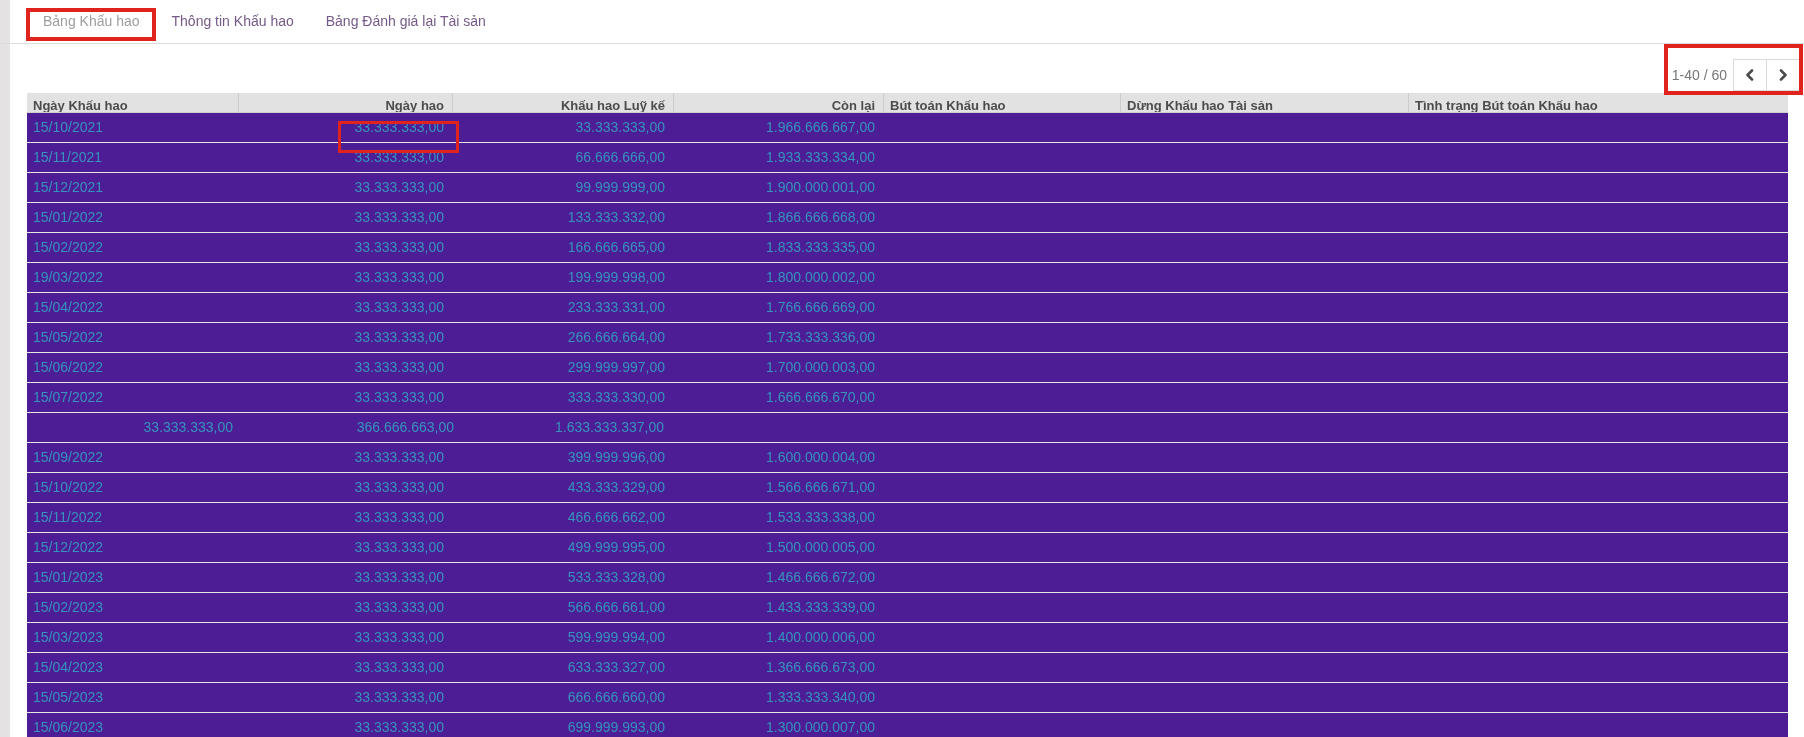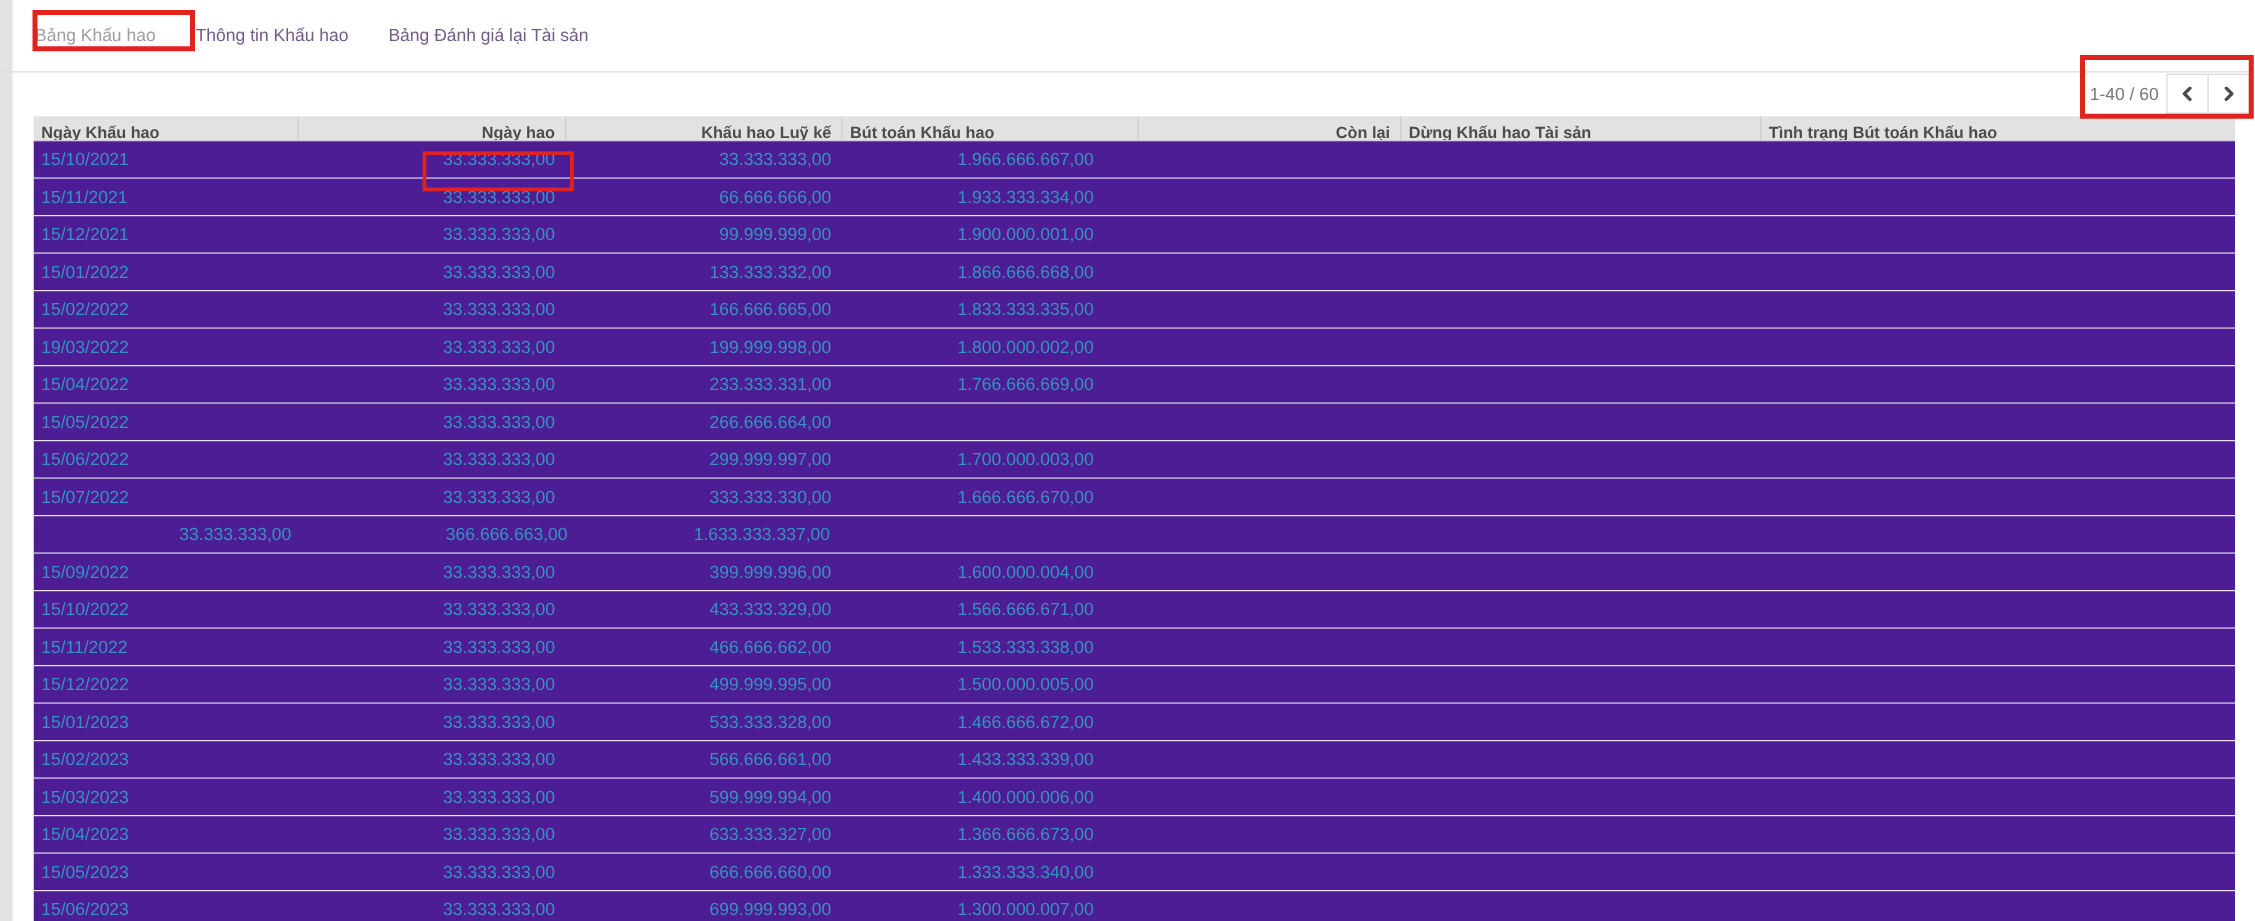"Bảng Khấu hao" .tabbar { height: 58px -> 44px; padding-left: 15px -> 30px }
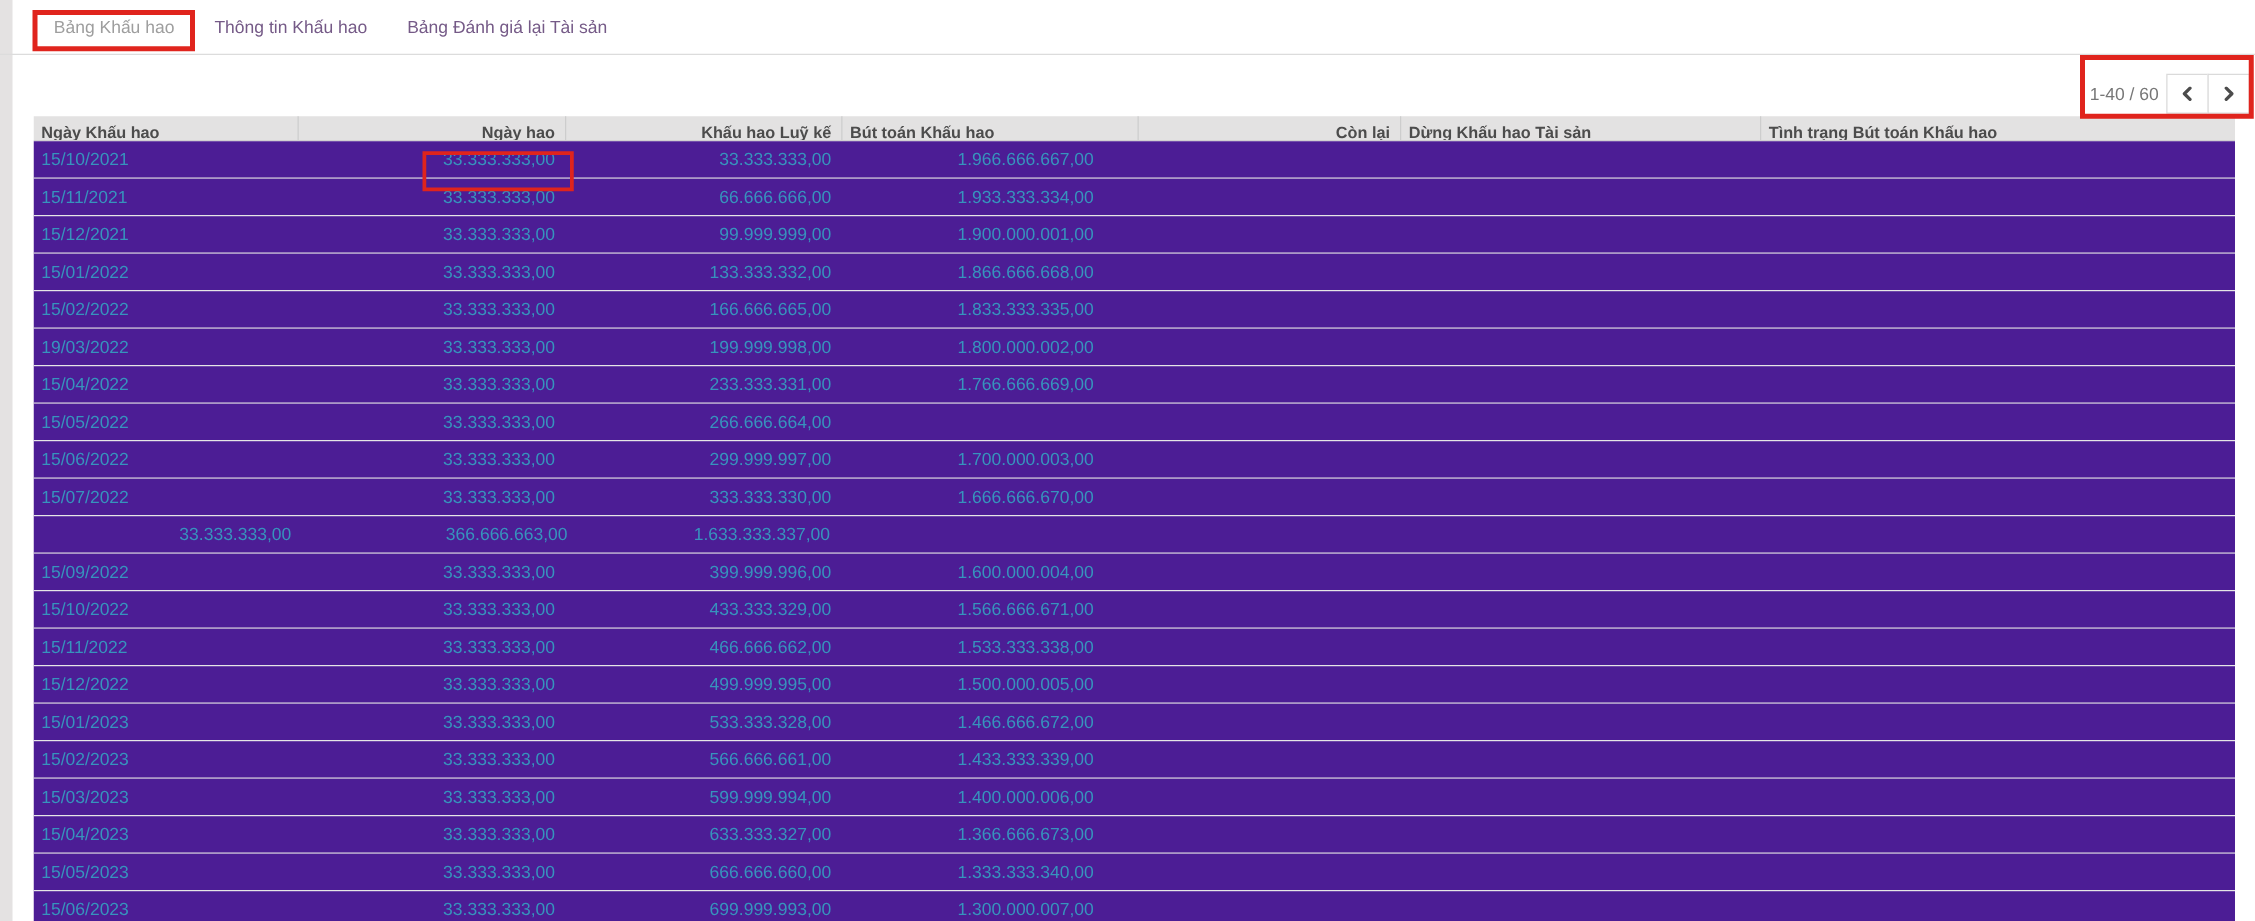"Bút toán Khấu hao" div.hcell { order: before "Còn lại" -> after "Còn lại" }
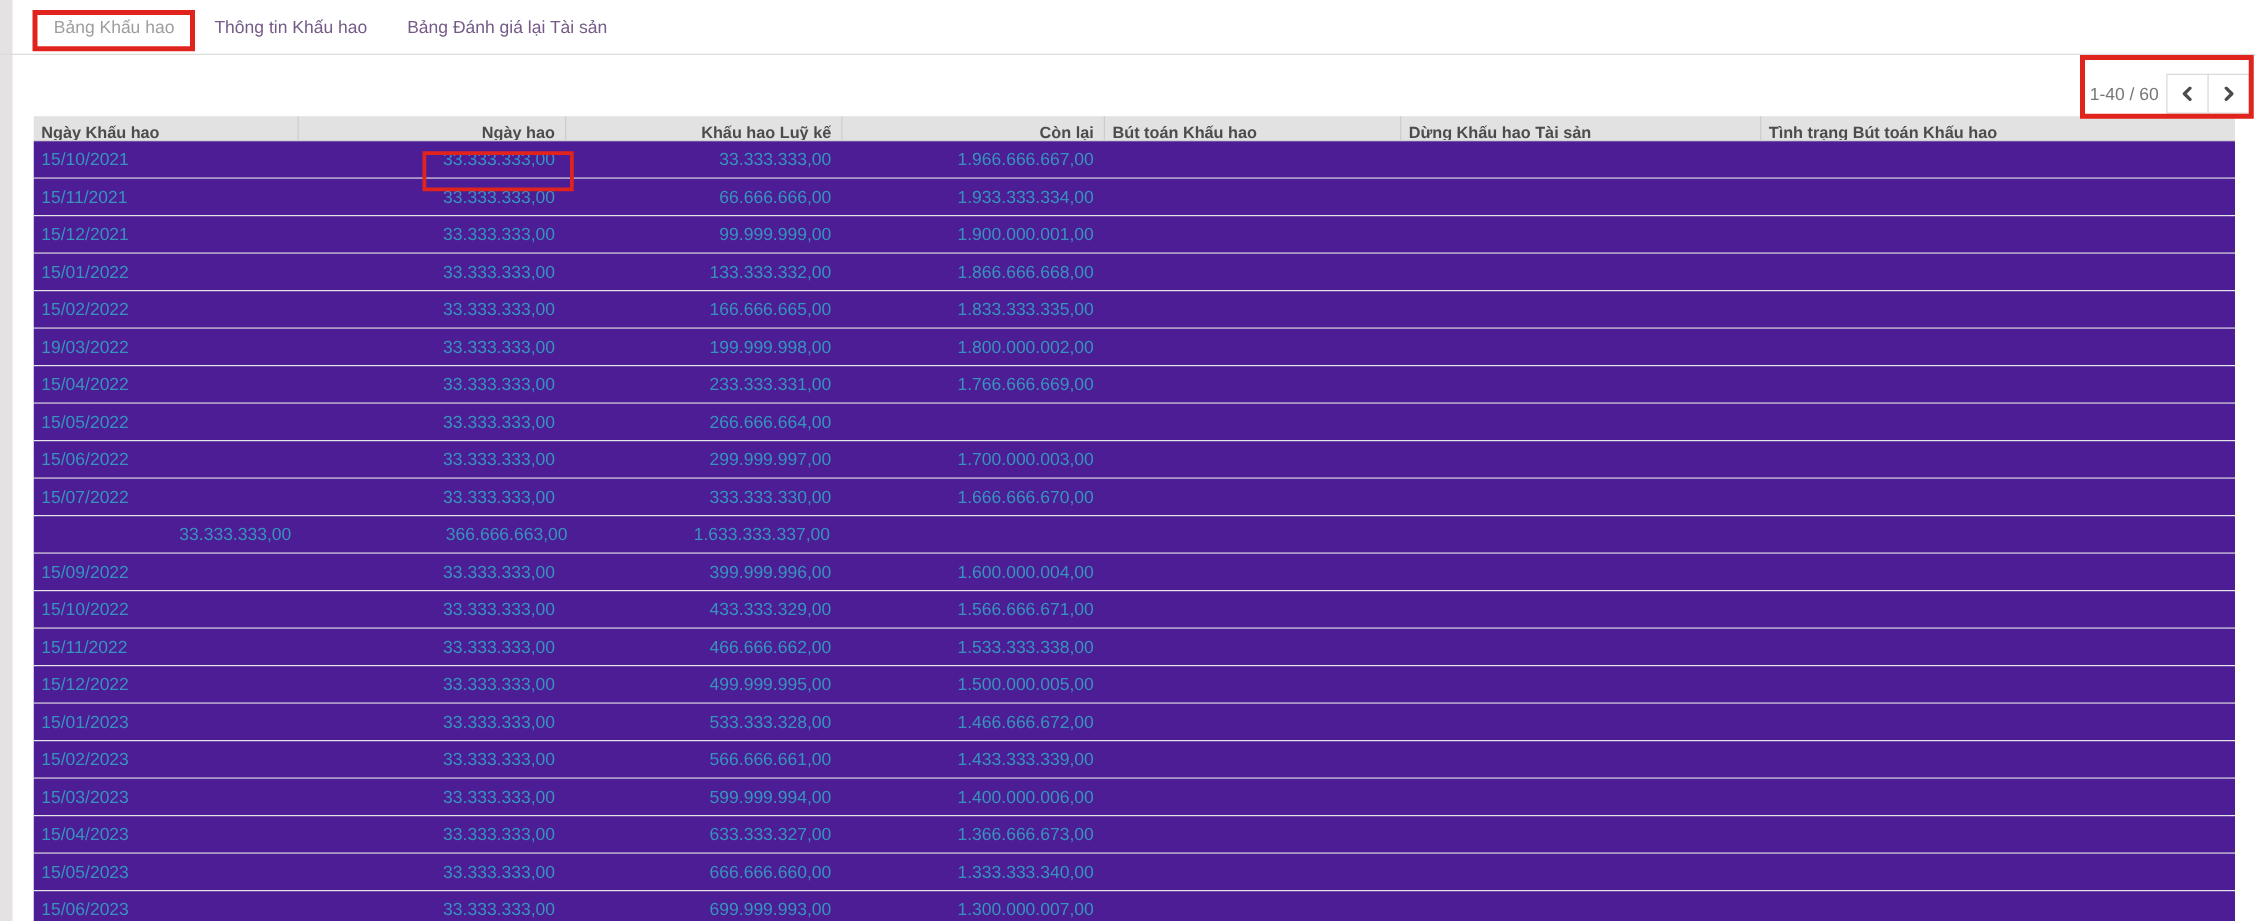"1.733.333.336,00" div.cell { html: none -> <div>1.733.333.336,00</div> }
